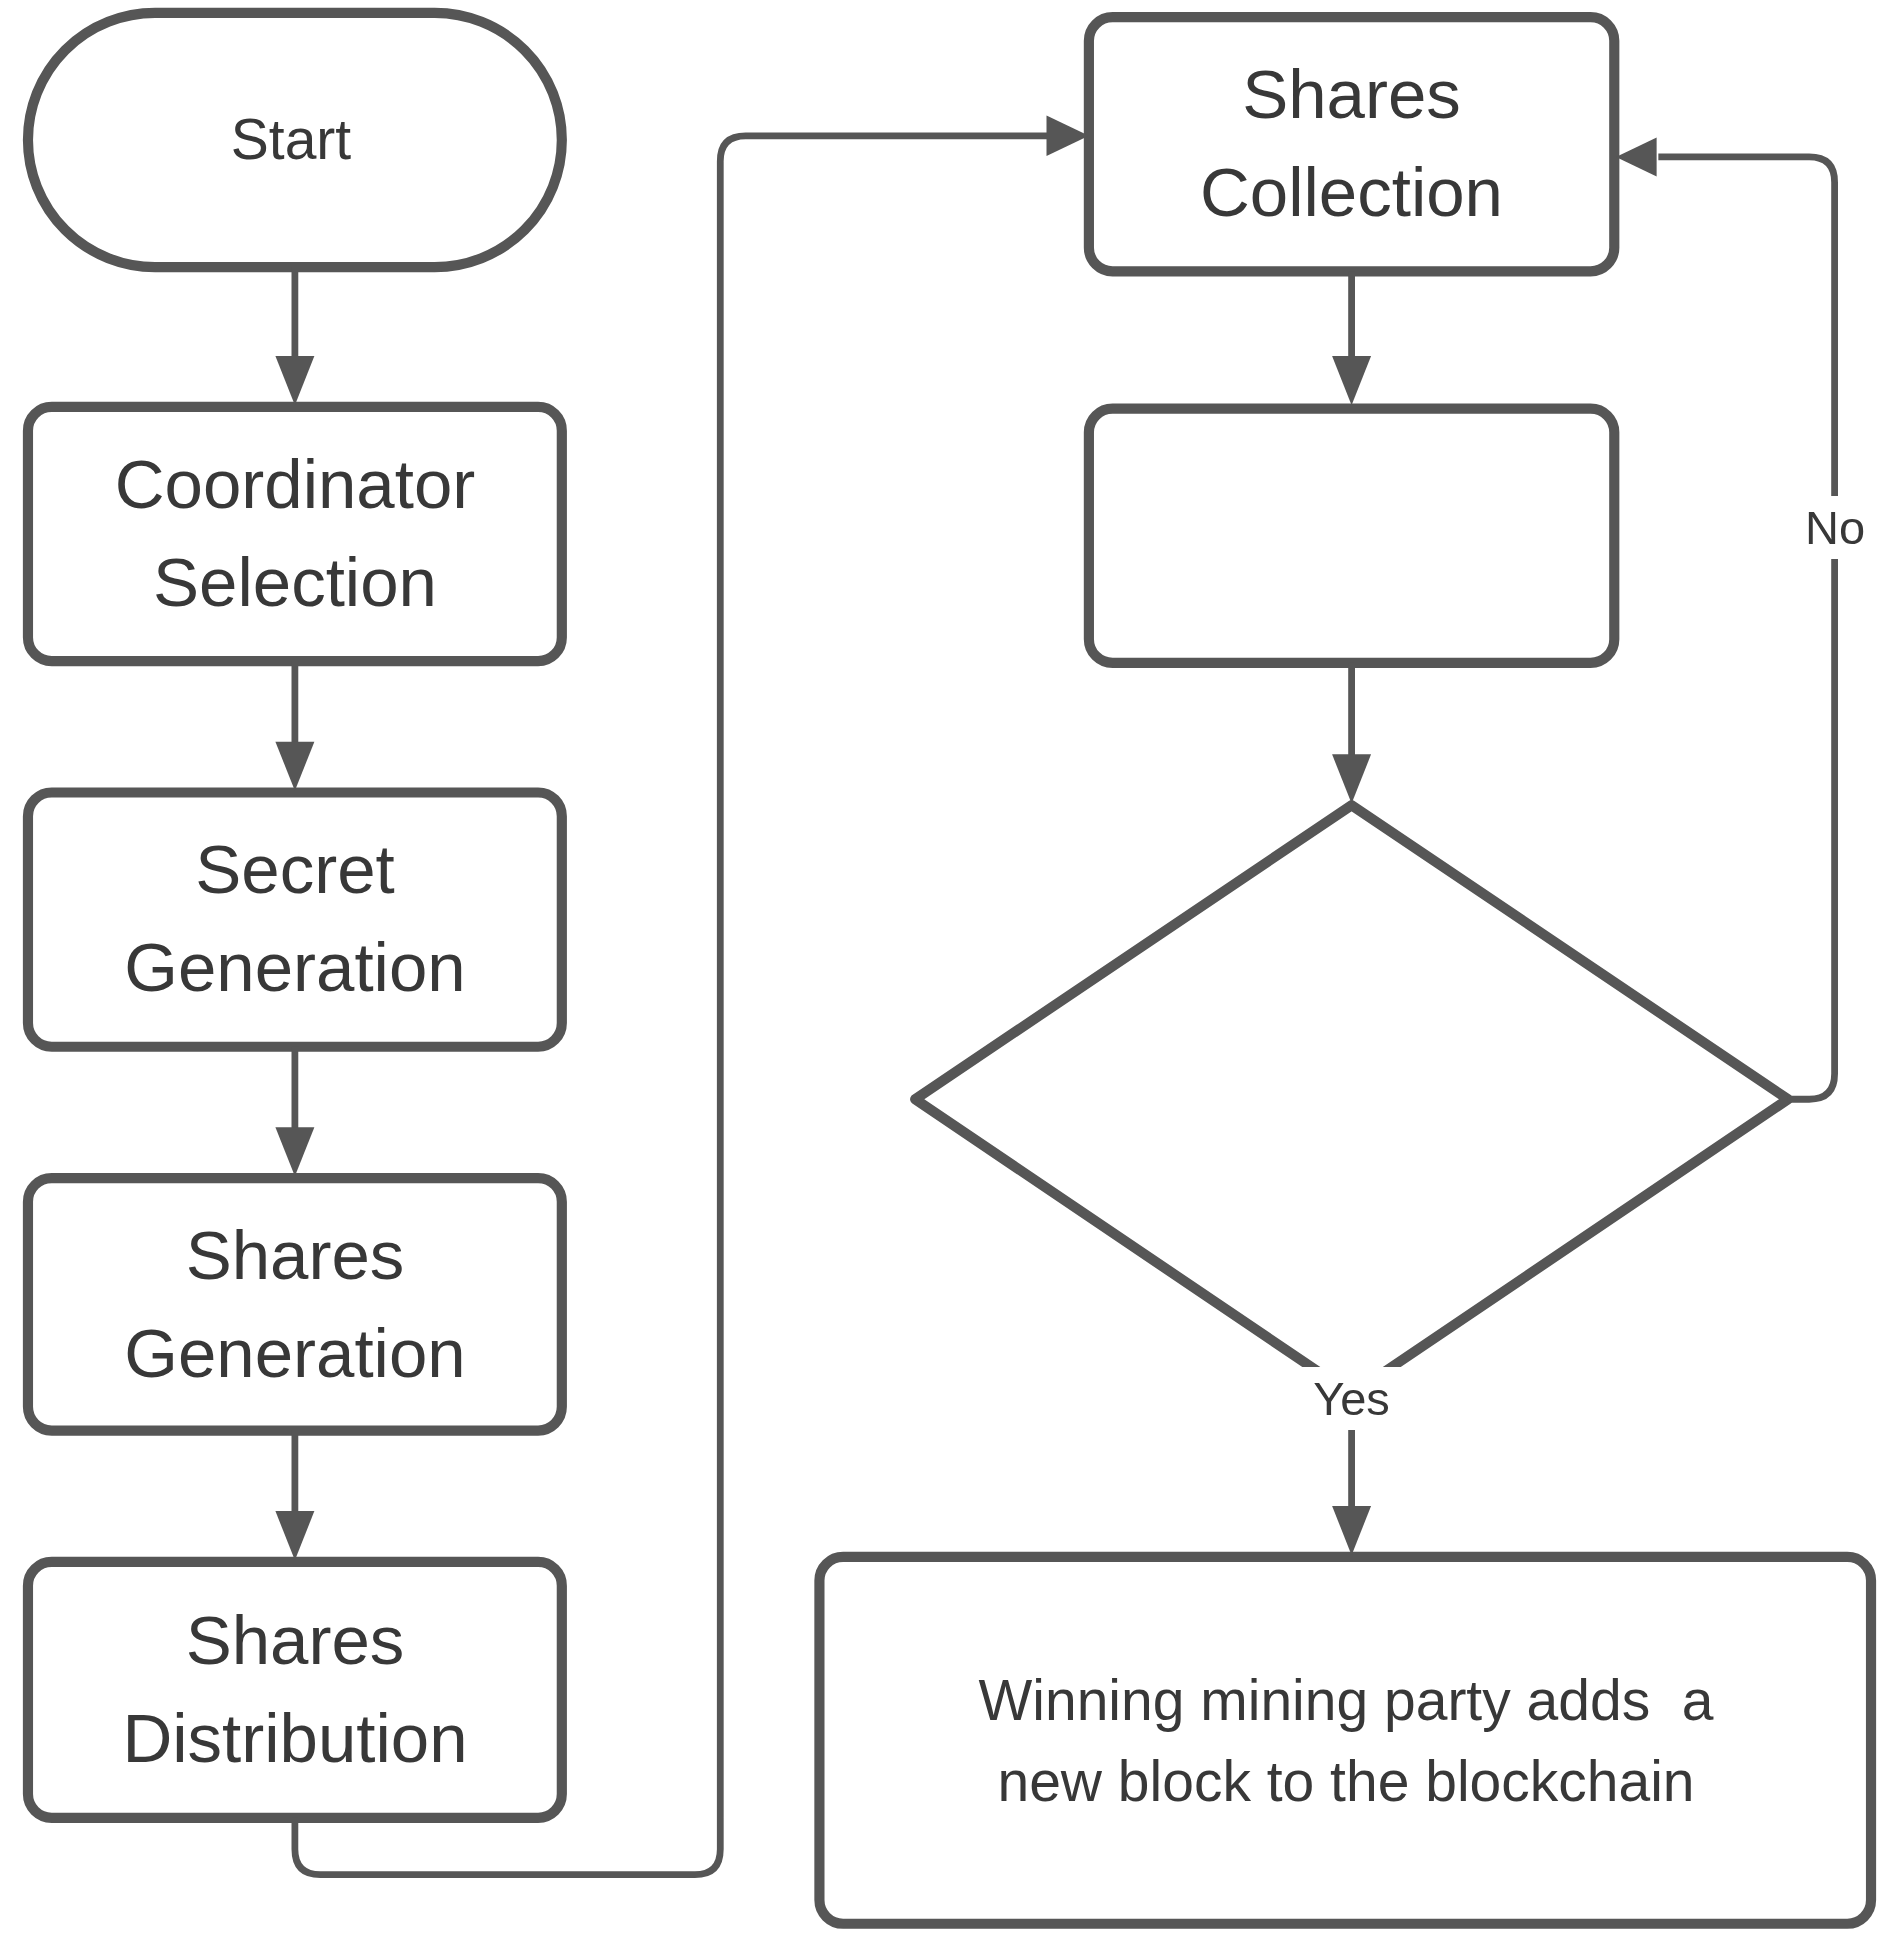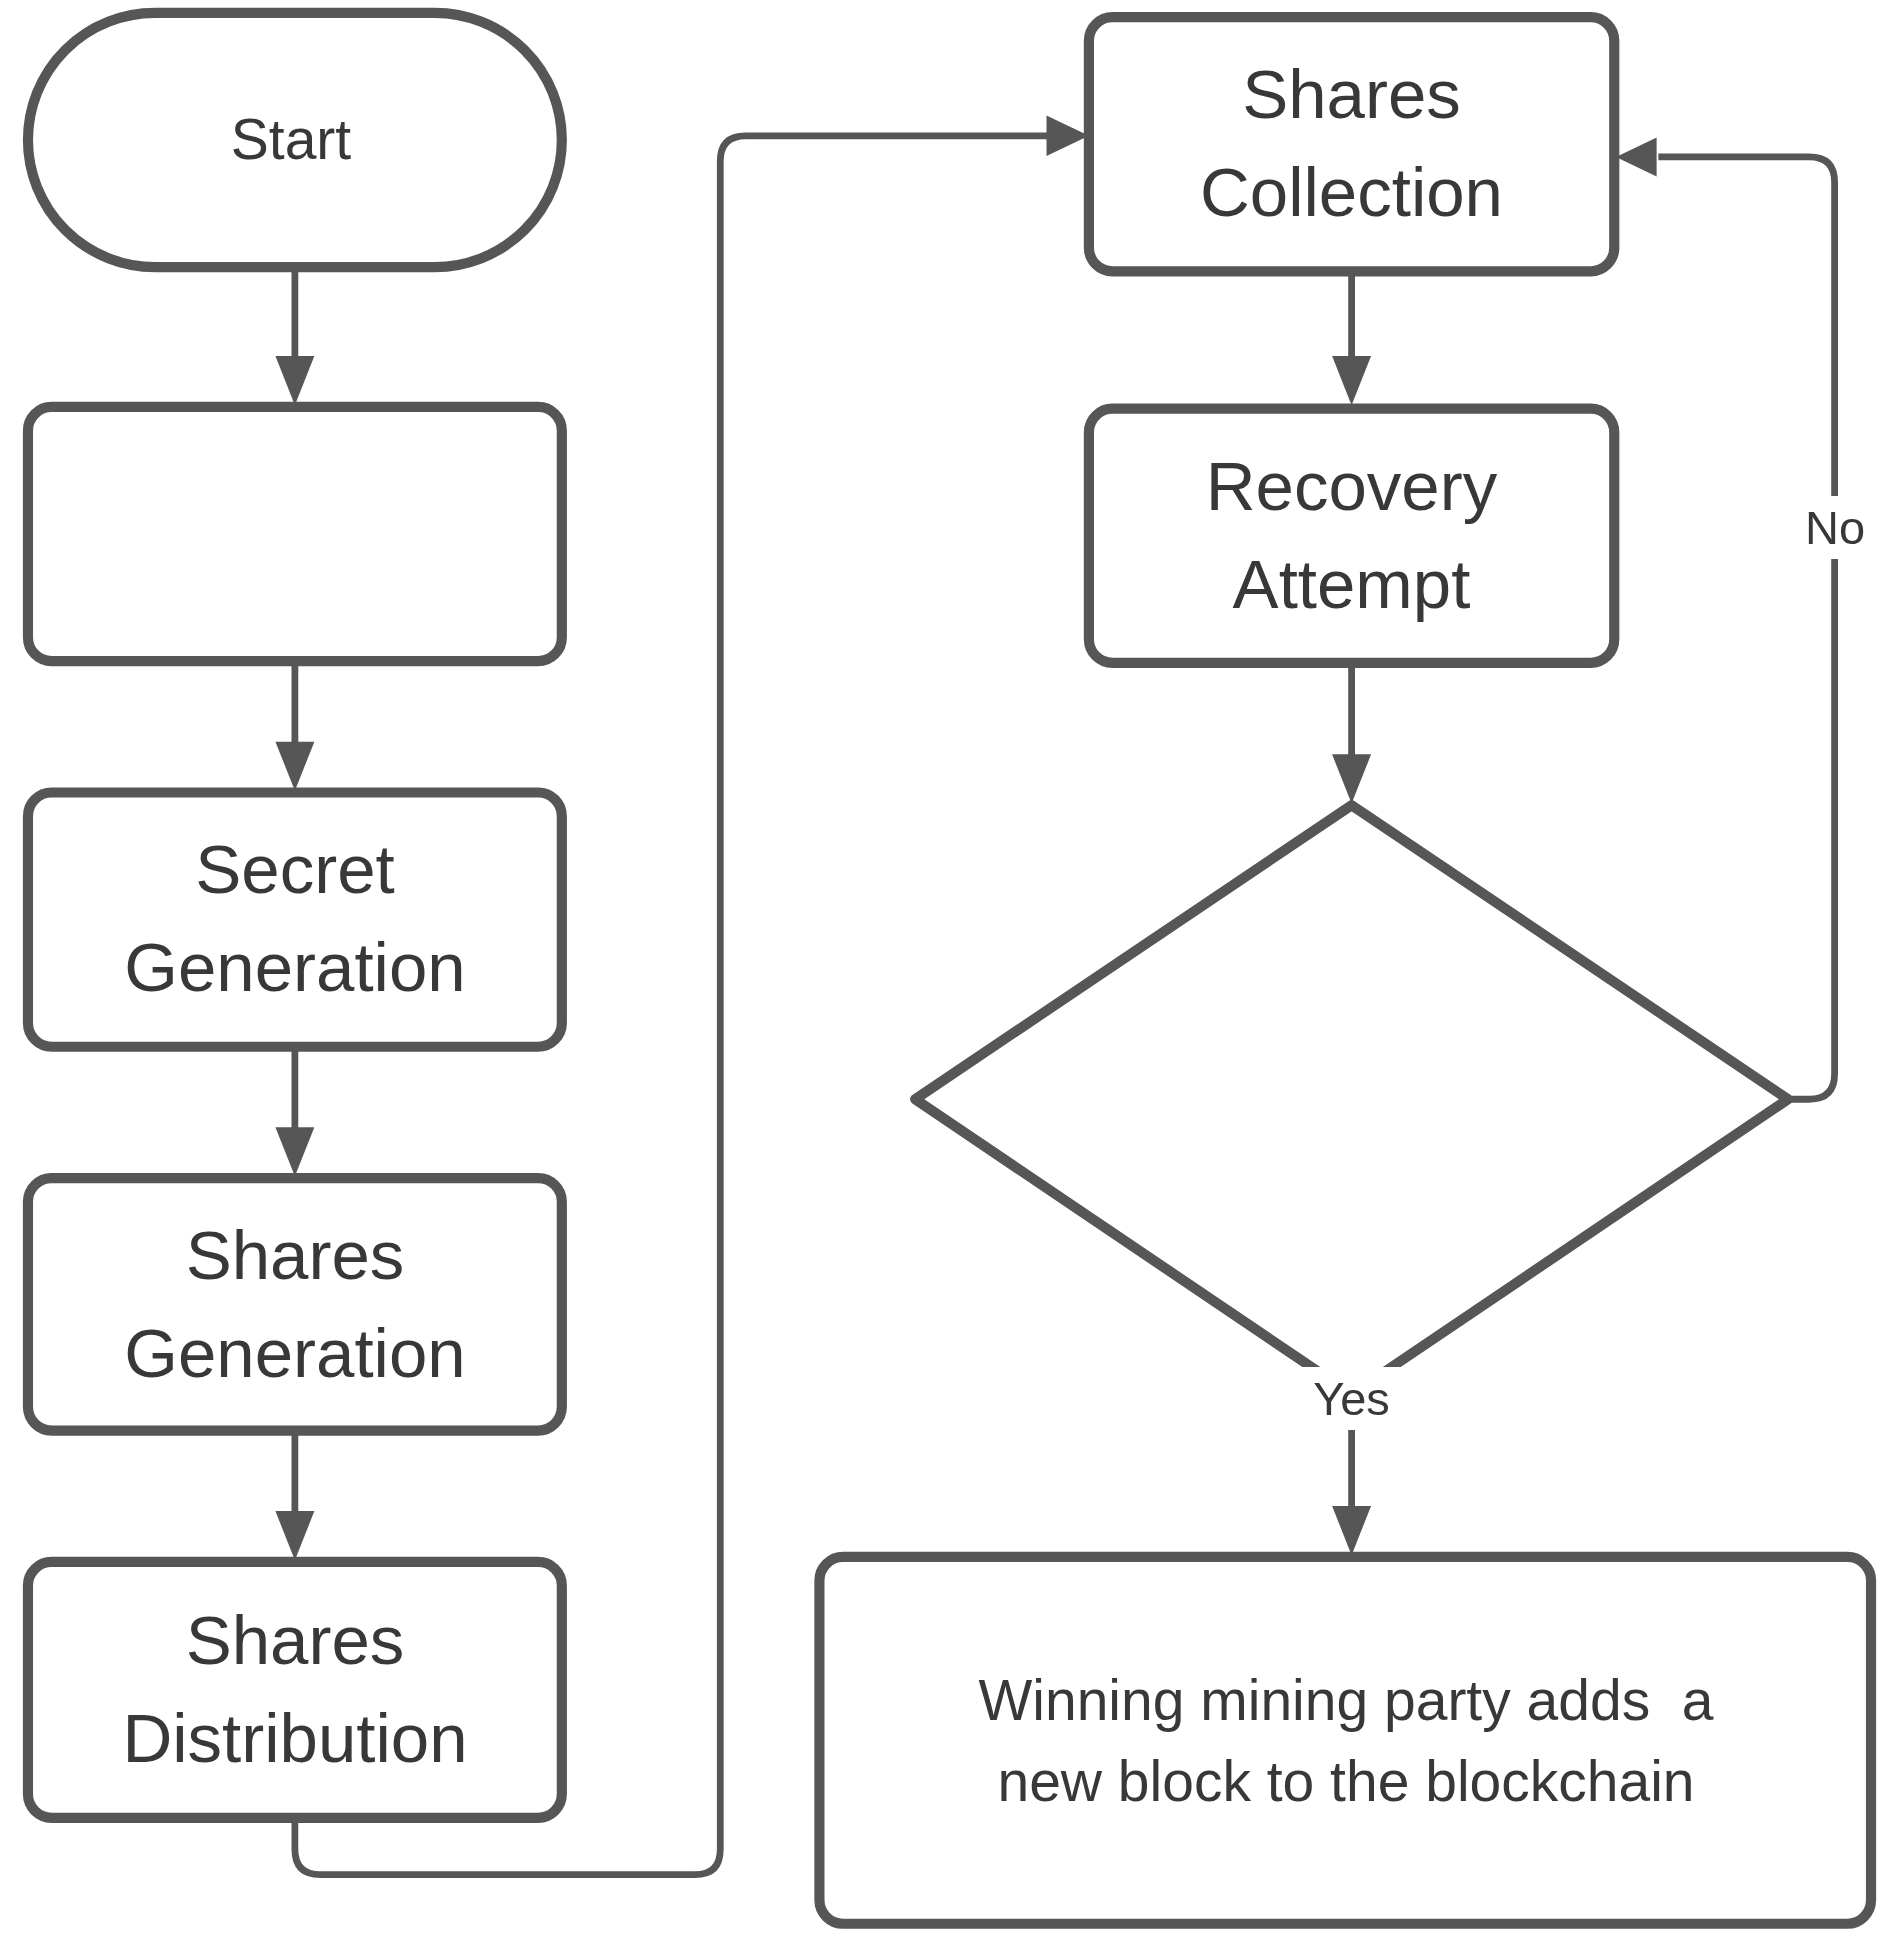"Coordinator" div.label { html: none -> <div>Coordinator Selection</div> }
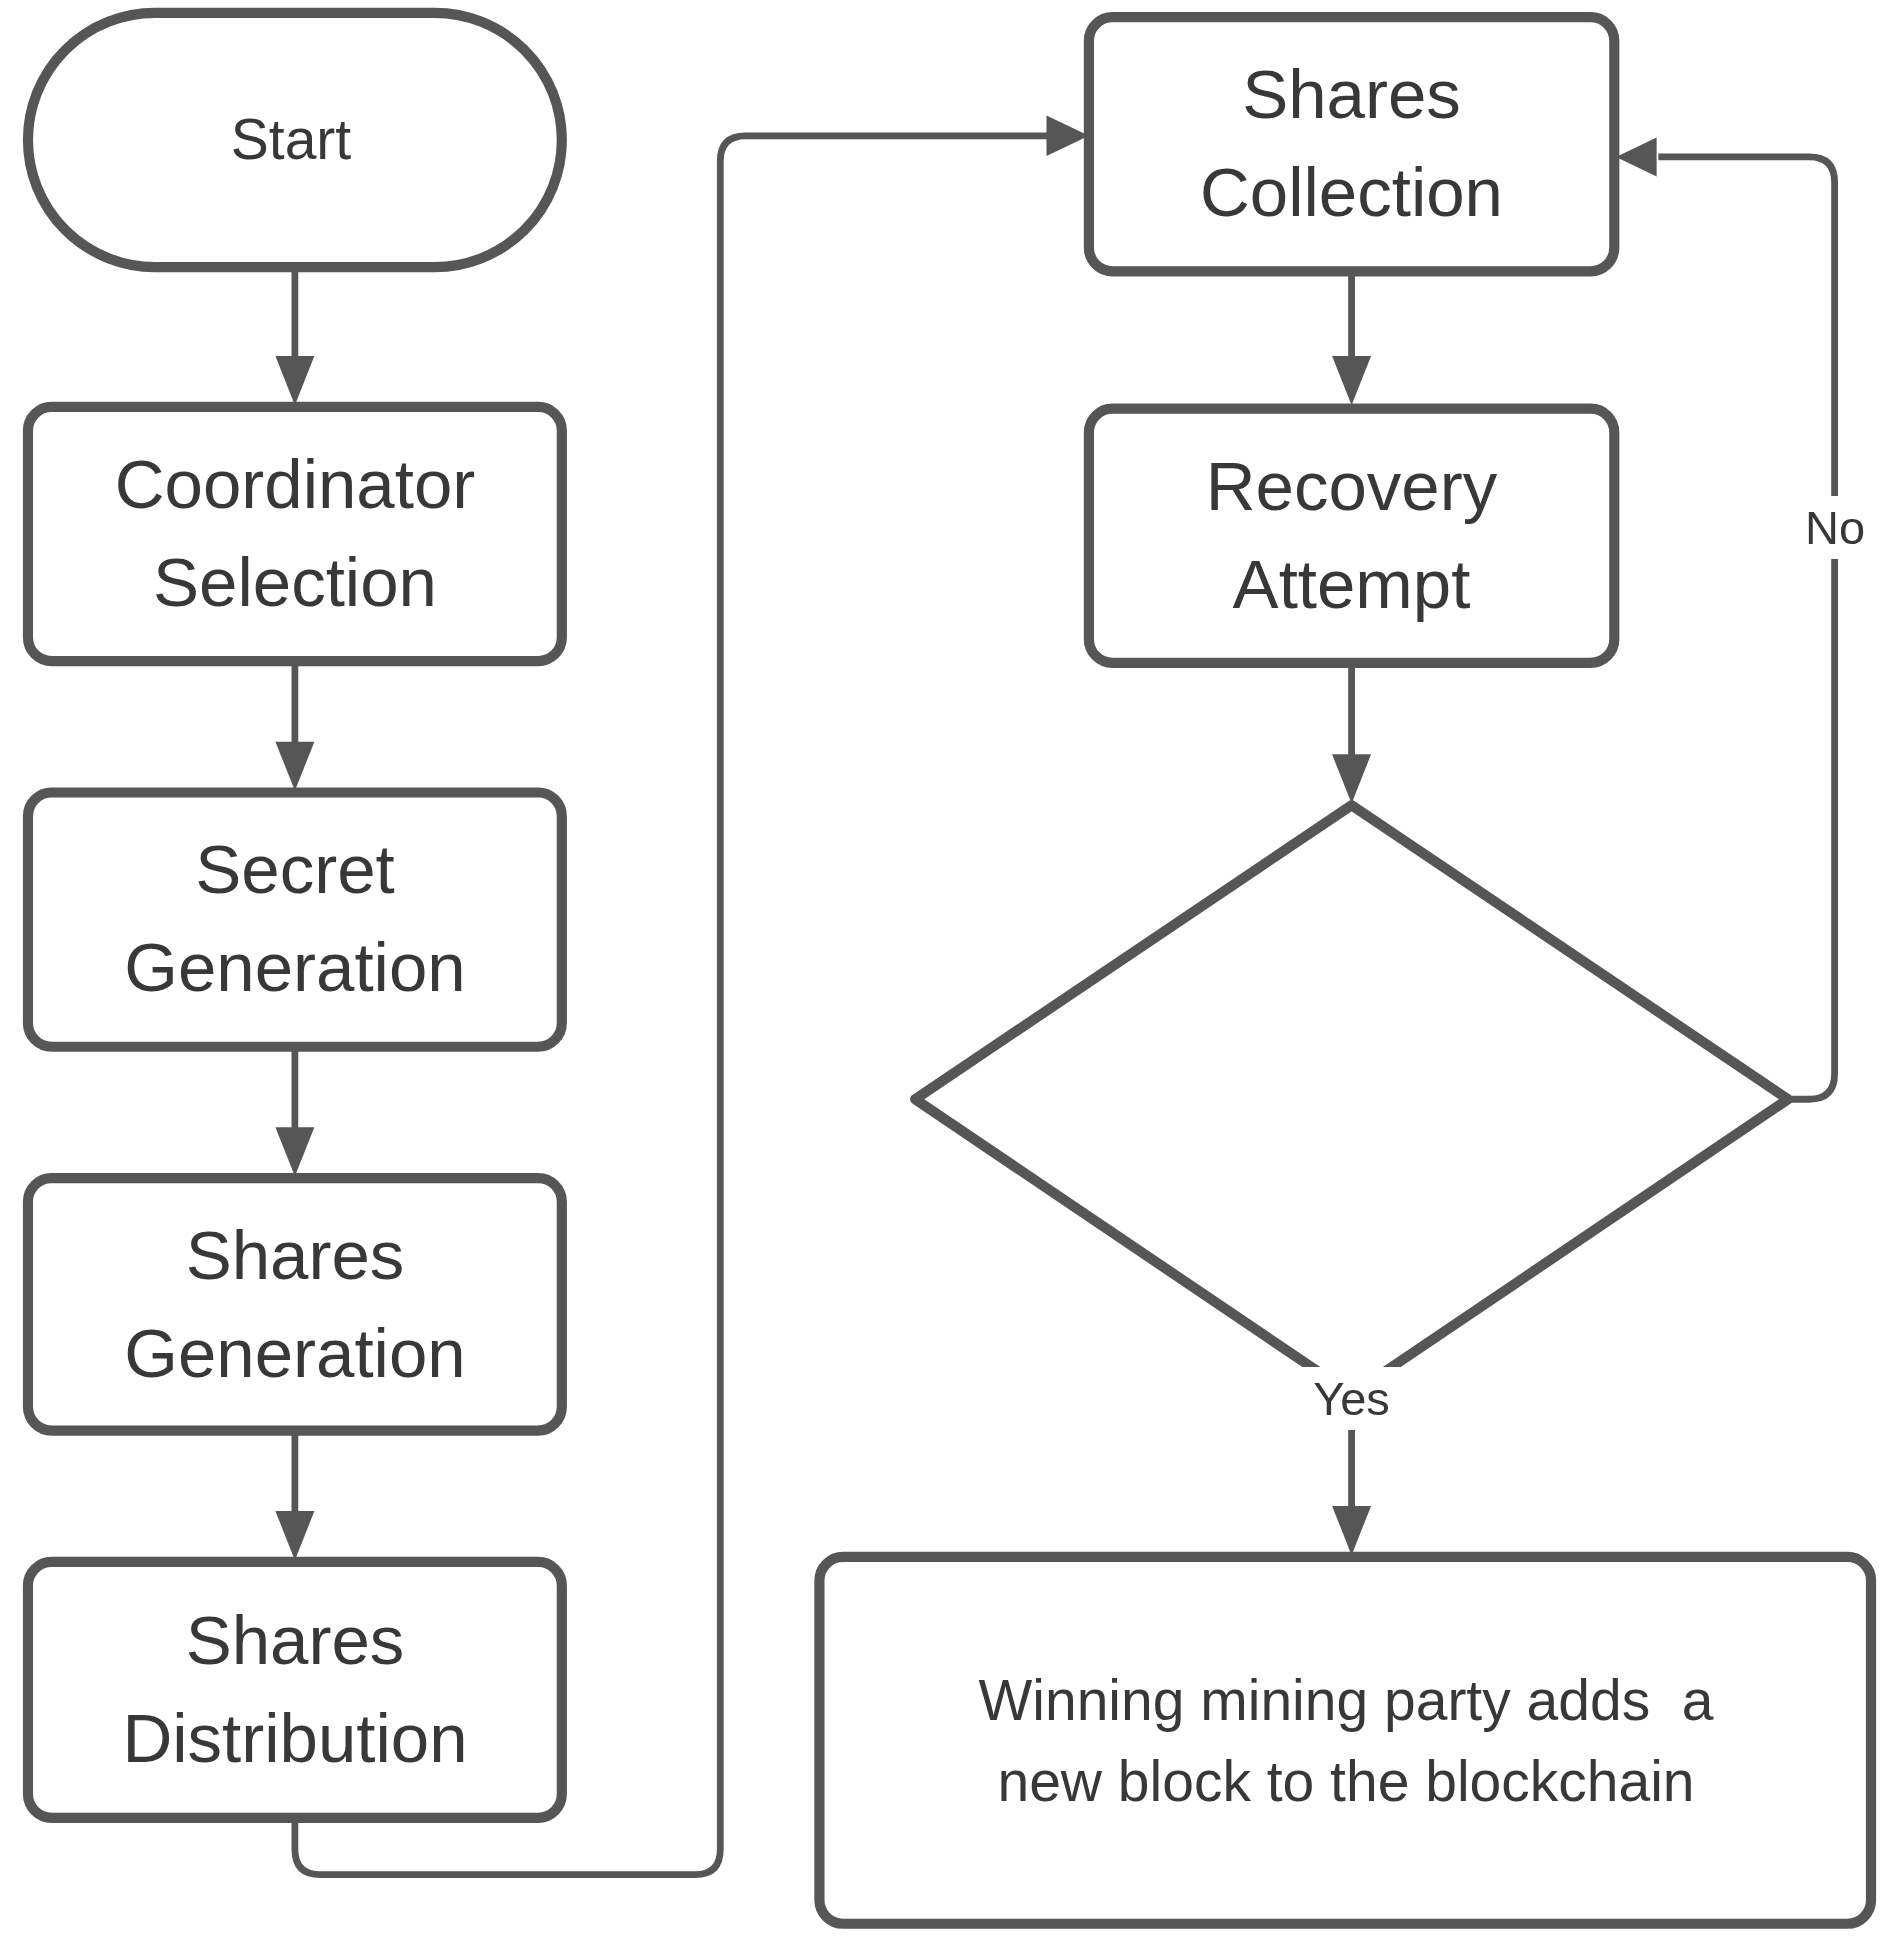"Recovery" div.label { html: <div>Recovery Attempt</div> -> none }
